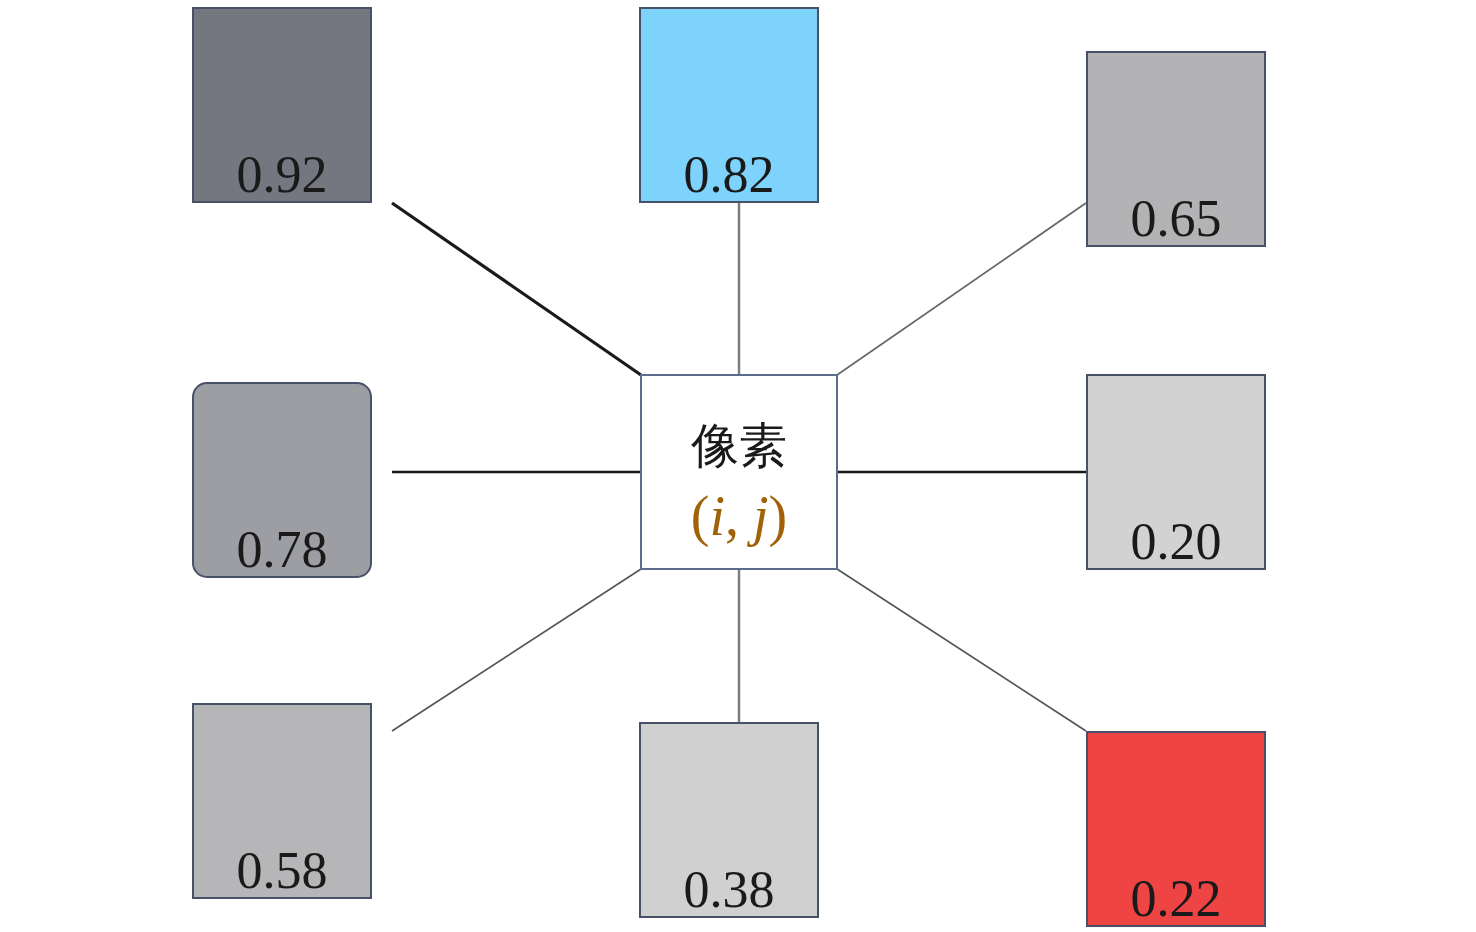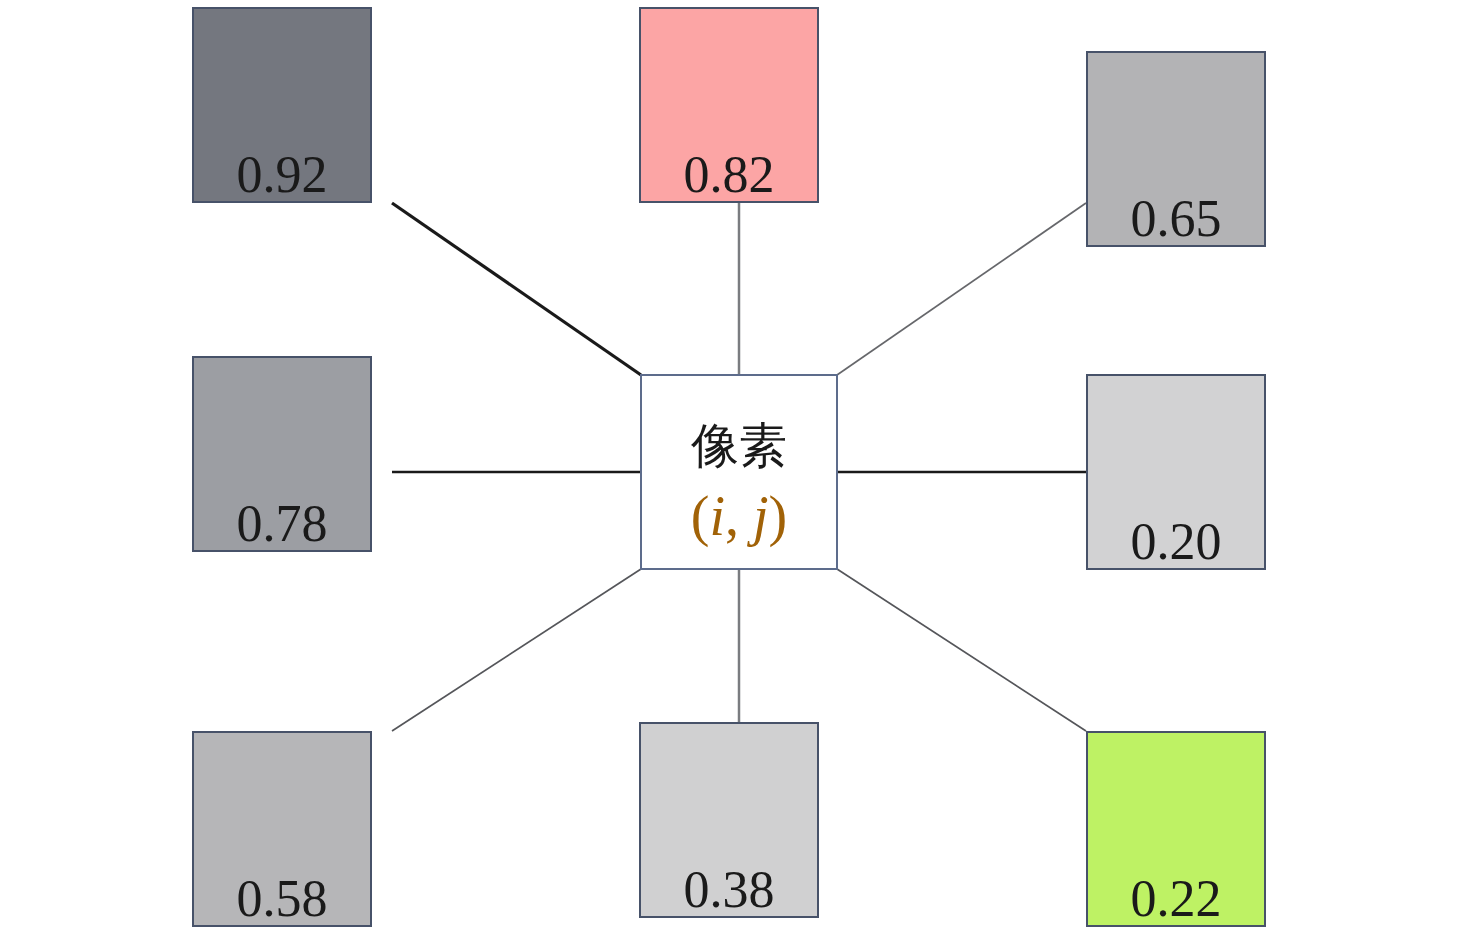"0.82" div.nbox { background: #fca5a5 -> #7dd3fc }
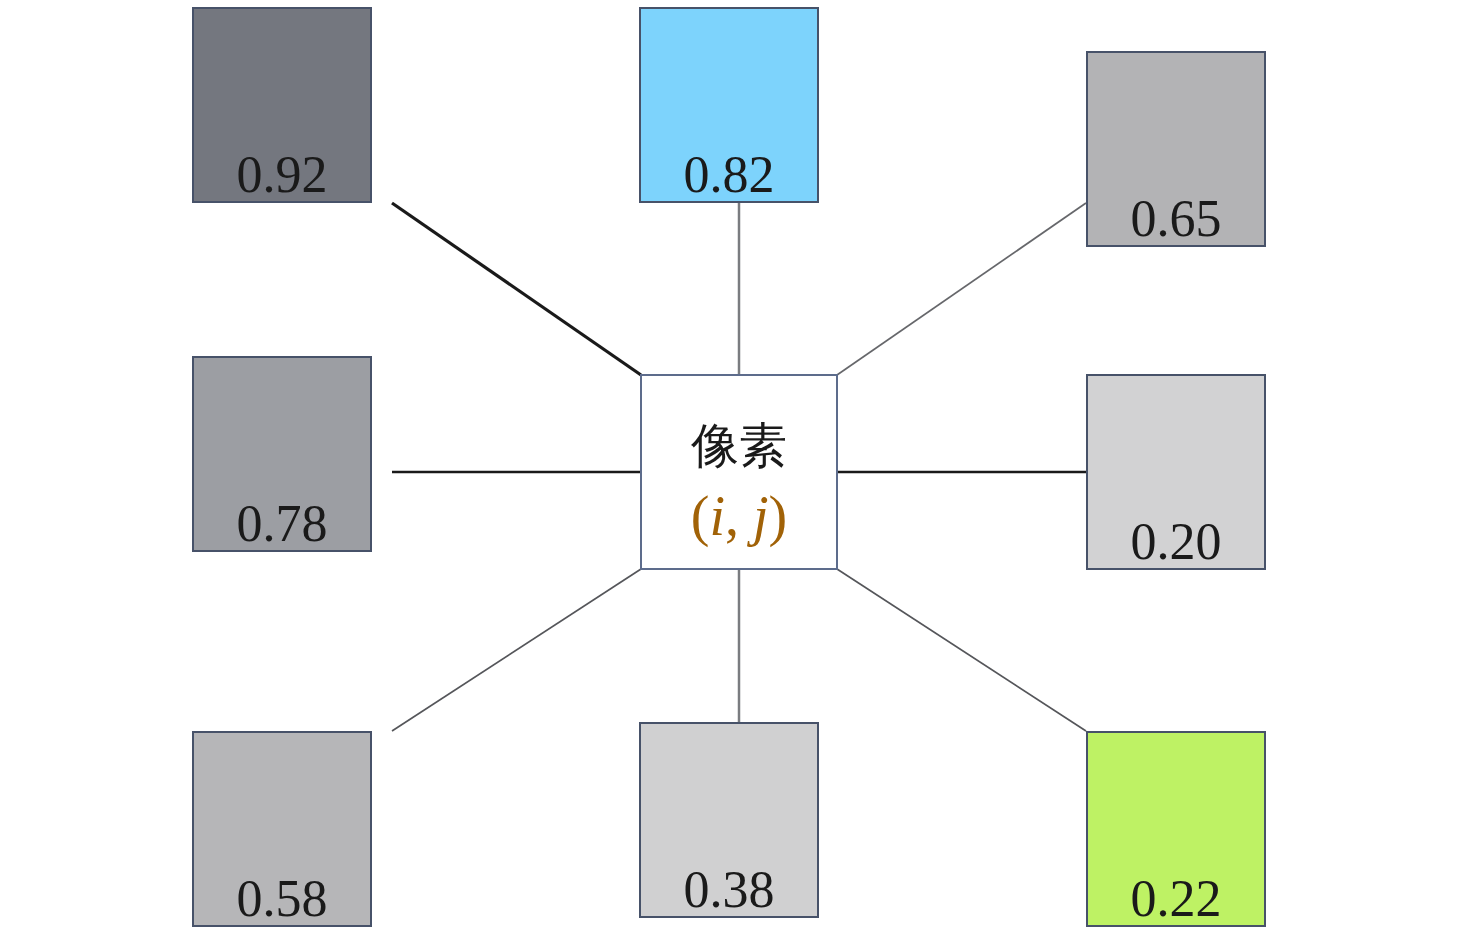"0.78" .pos-ml { border-radius: none -> 15px; top: 356px -> 382px }
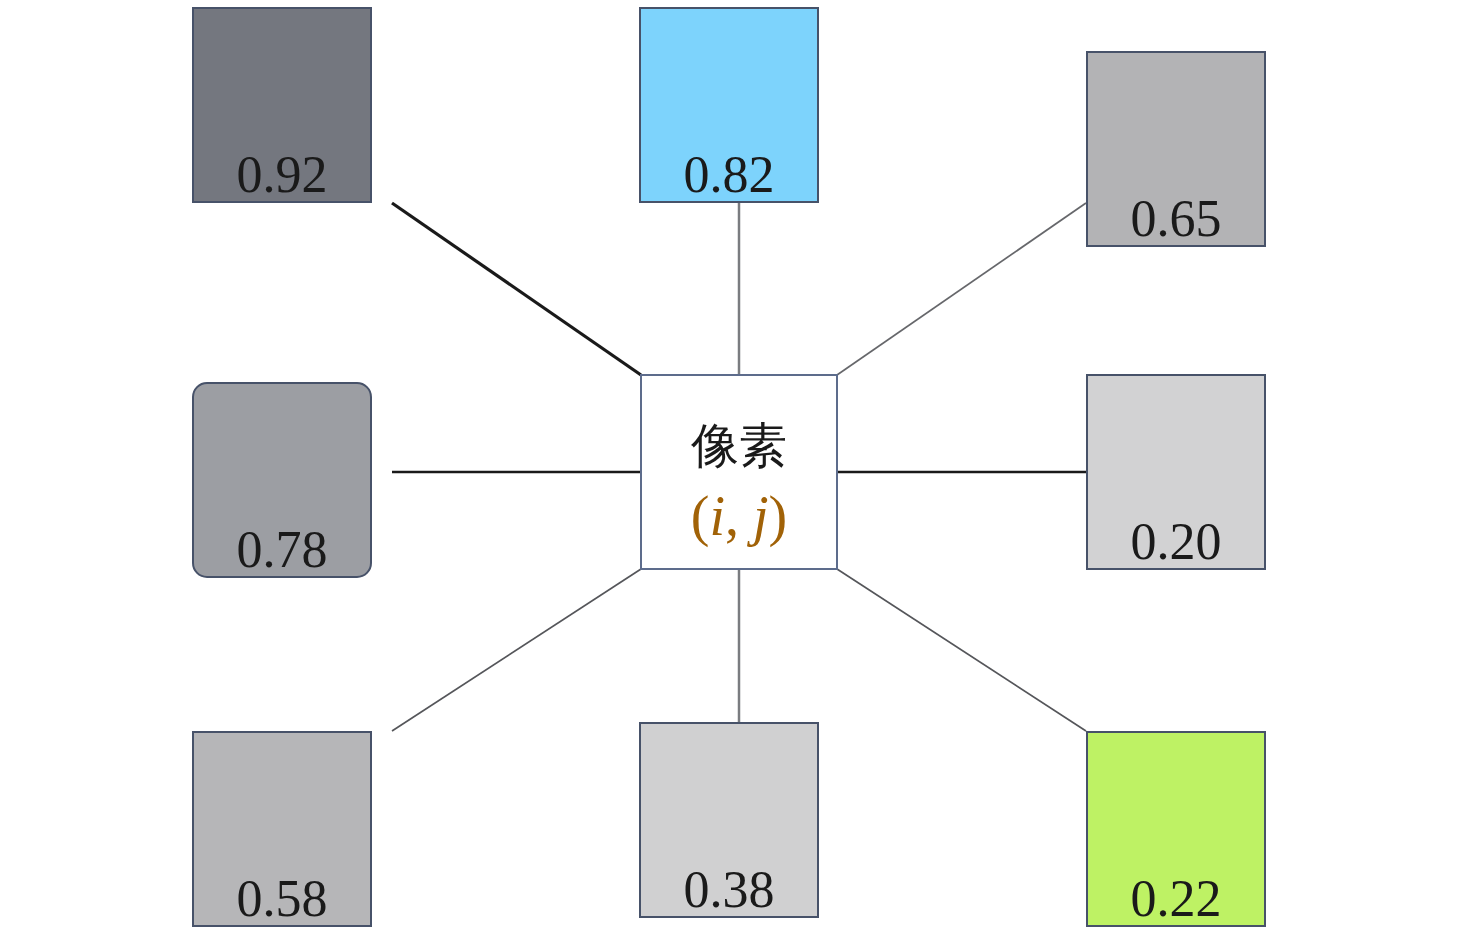"0.58" .pos-bl { top: 731px -> 703px }
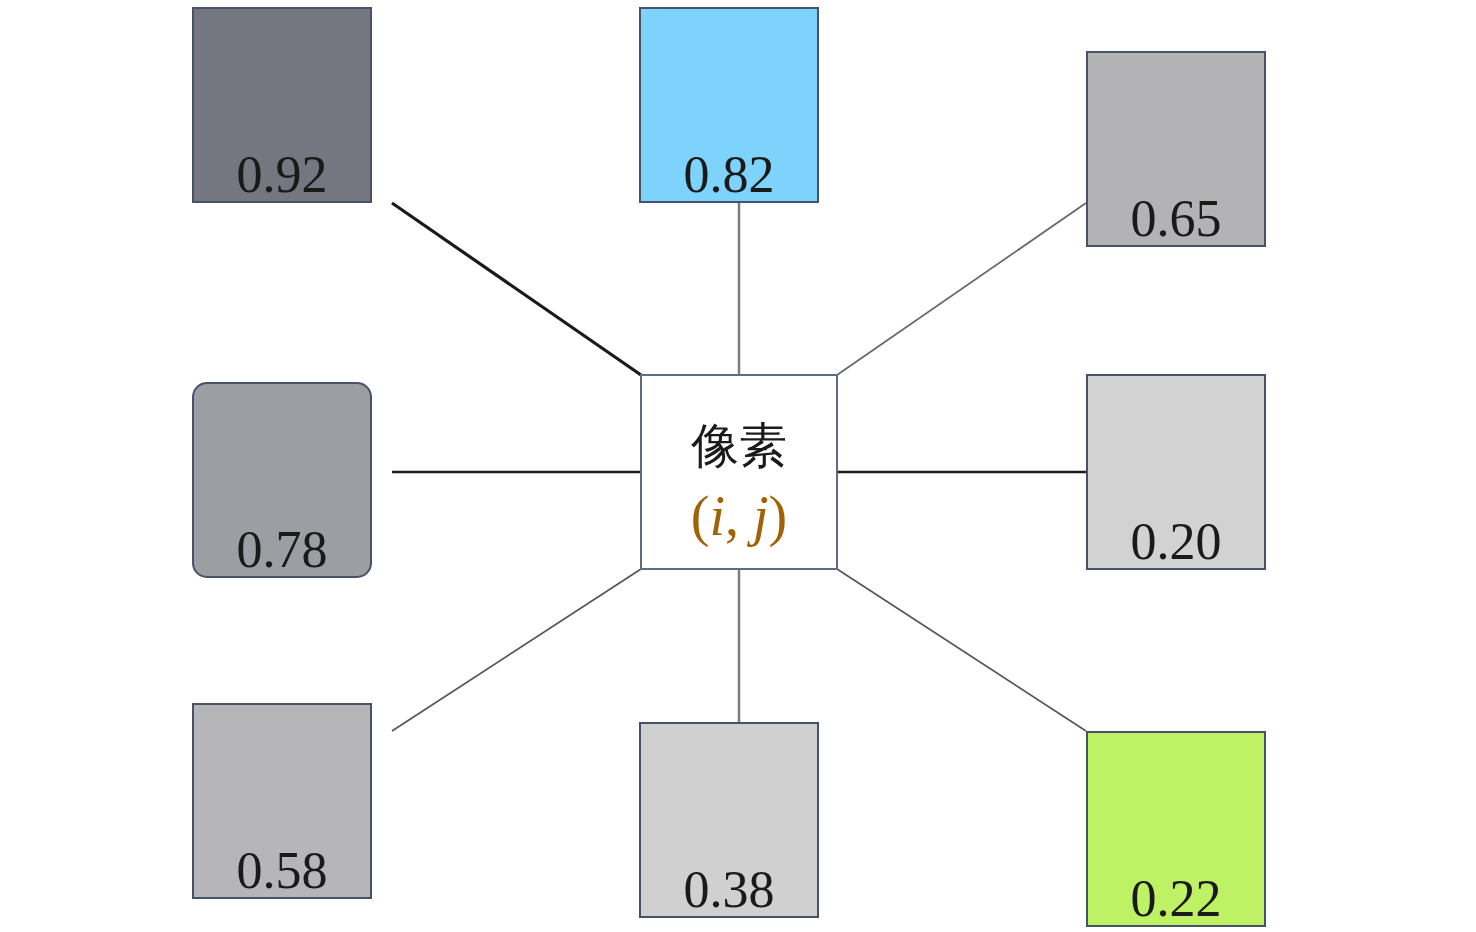"0.22" div.nbox { background: #bef264 -> #ef4444 }
